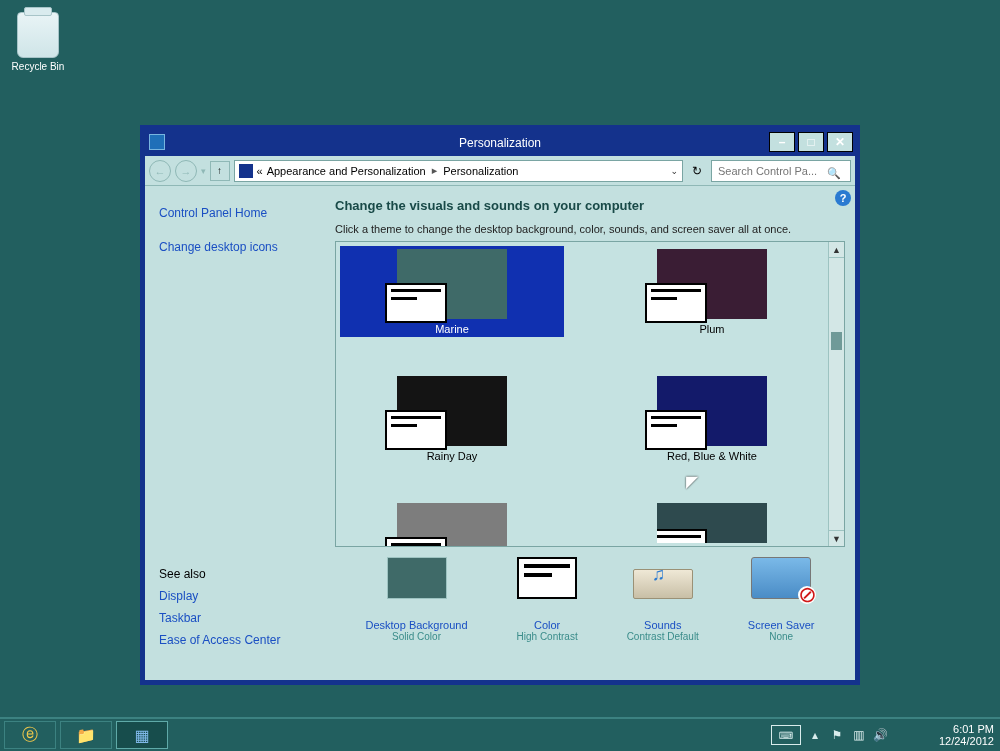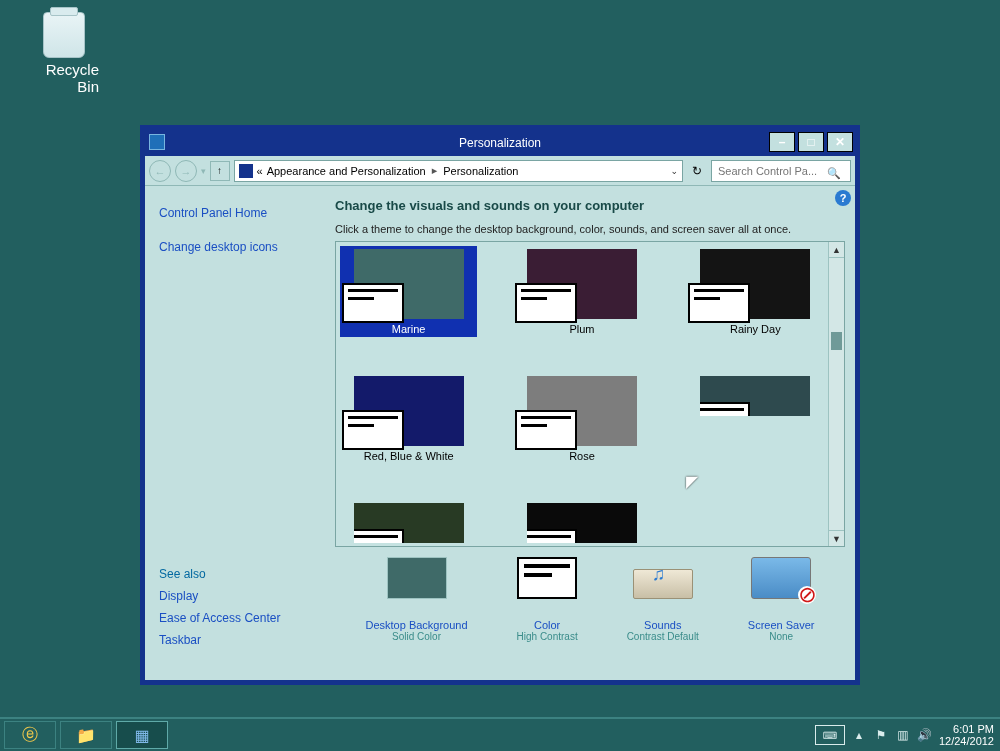"Recycle Bin" .desktop-icon { font-size: 15px -> 10px; left: 29px -> 3px; text-align: right -> center }
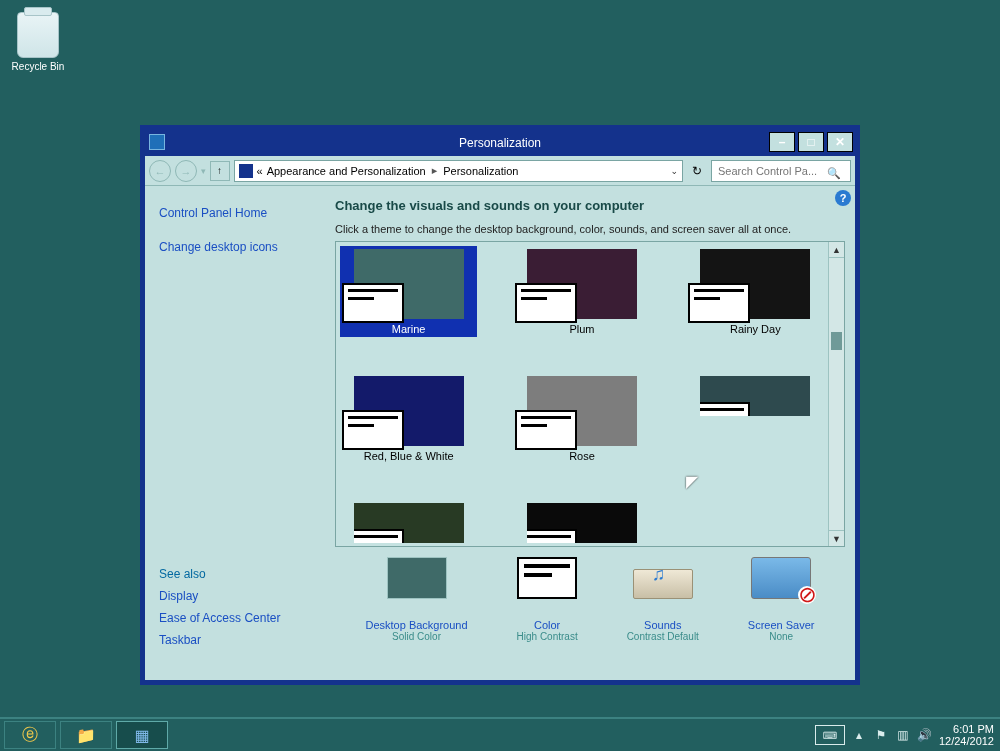"Marine" .themes-grid { grid-template-columns: repeat(3, 1fr) -> repeat(2, 1fr) }
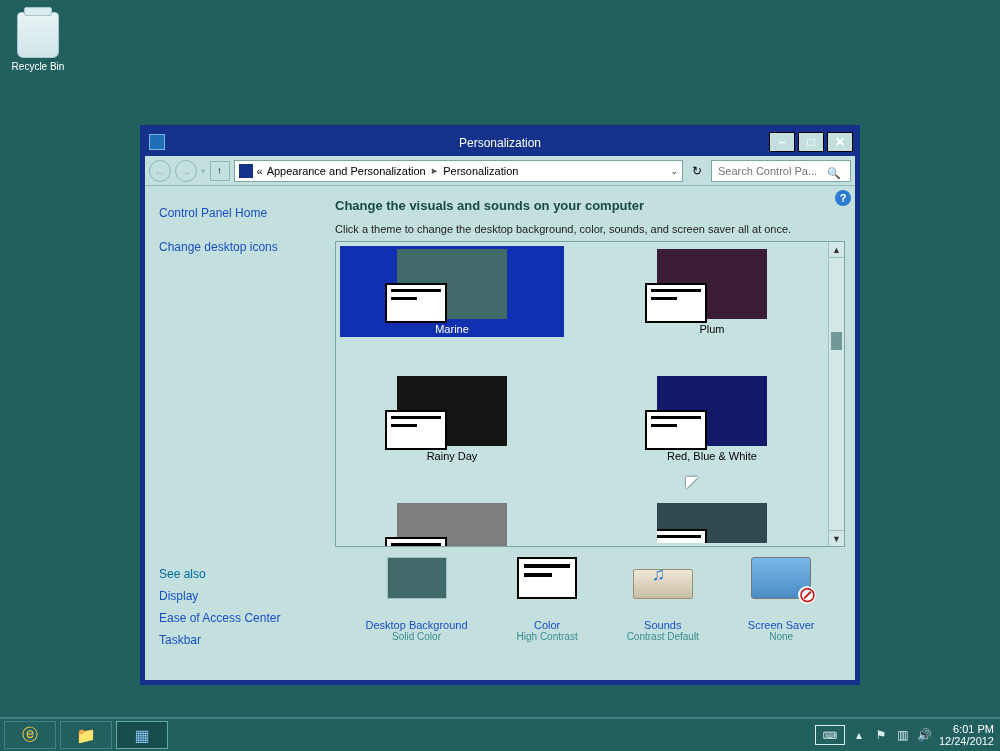"See also" .sidebar .sec { color: #0369a1 -> #000000 }
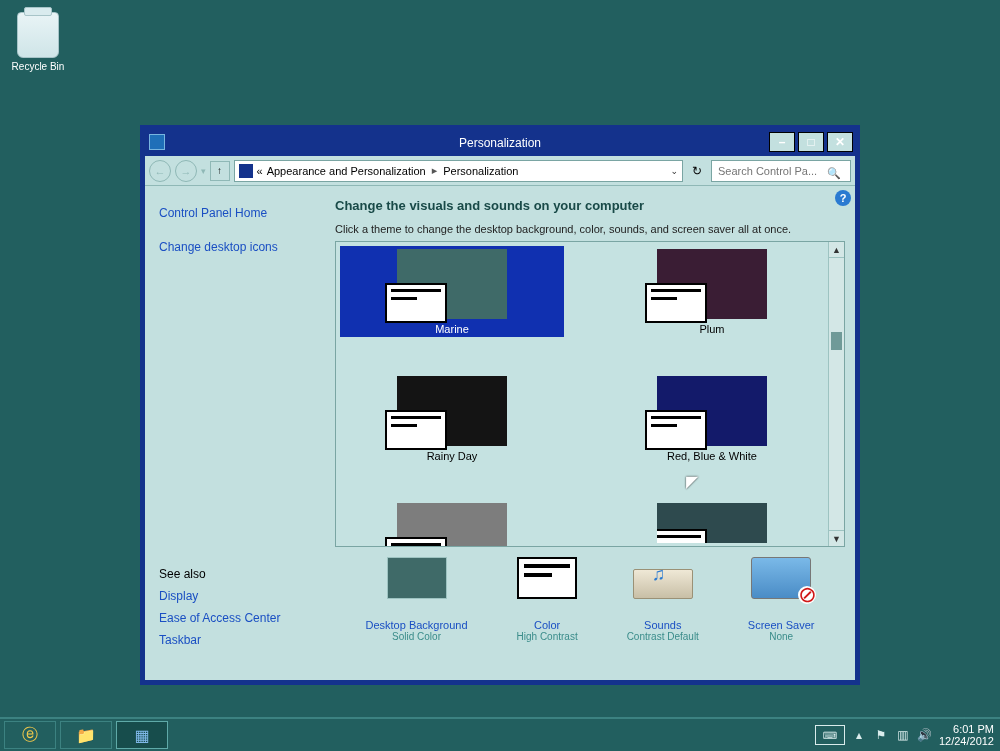"Ease of Access Center" div.link { order: before "Taskbar" -> after "Taskbar" }
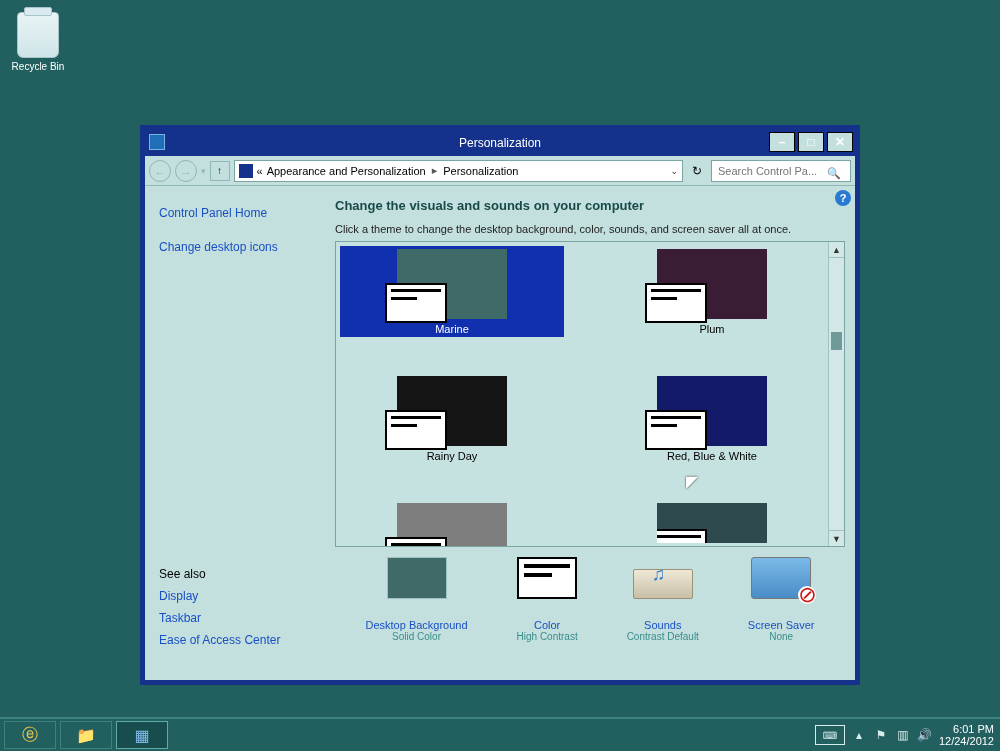"6:01 PM" .clock { margin-left: none -> 44px }
